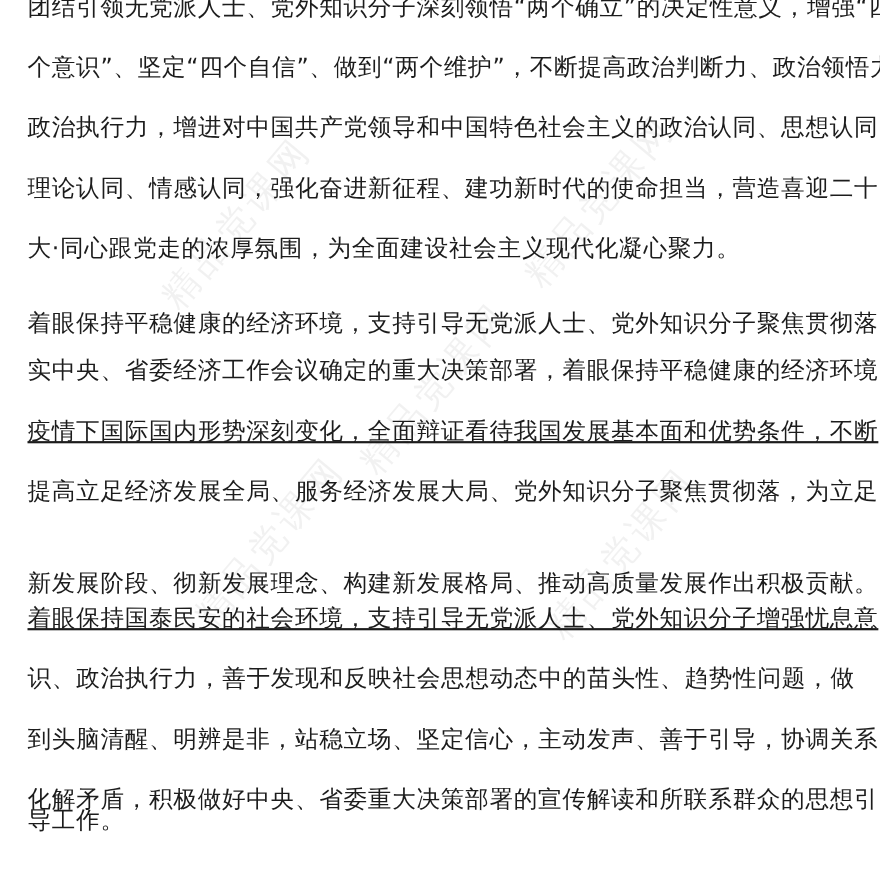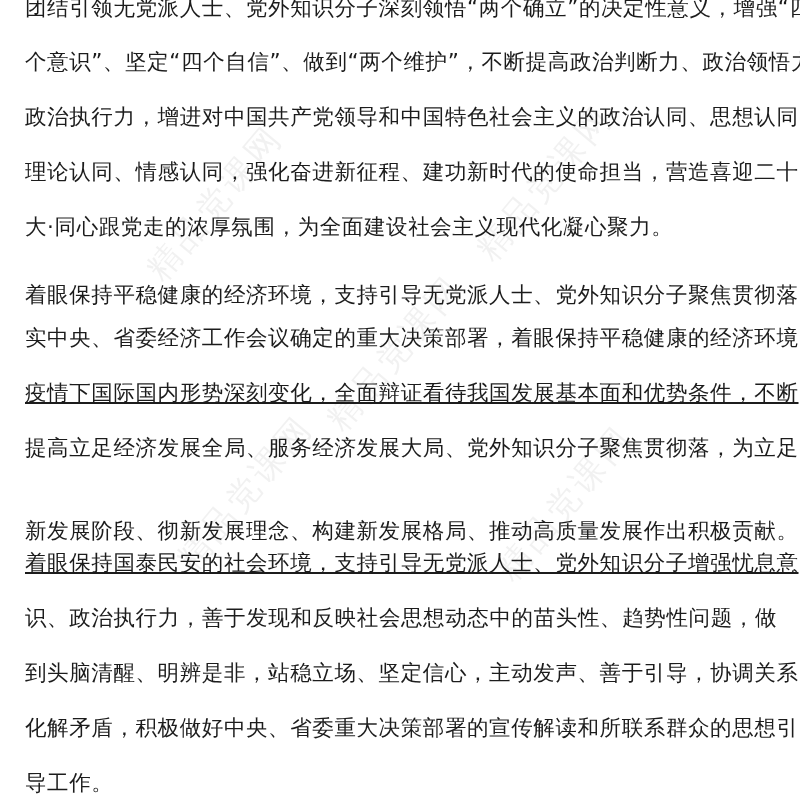"导工作。" div.line { top: 768px -> 732px }
